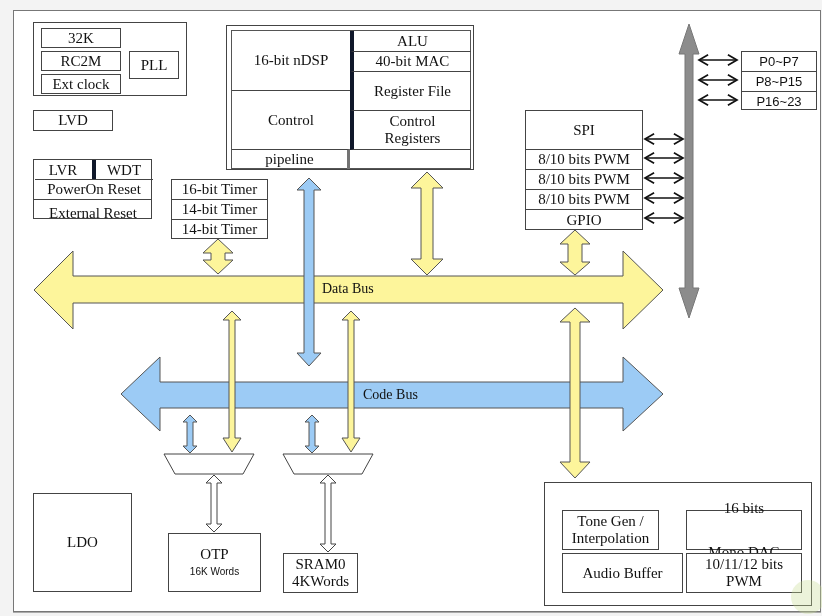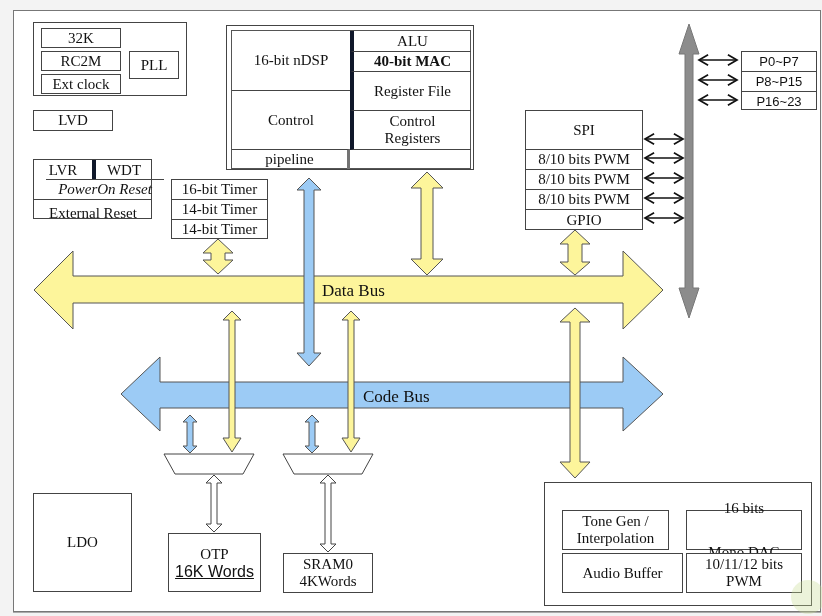"40-bit MAC" div.cell { font-weight: bold -> none }
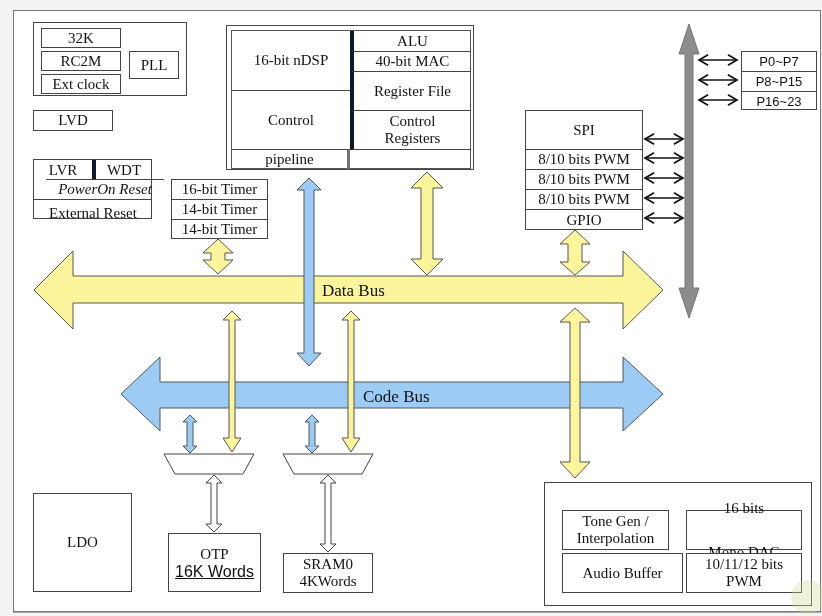"PowerOn Reset" div.cell { font-style: italic -> none; left: 12px -> 1px }
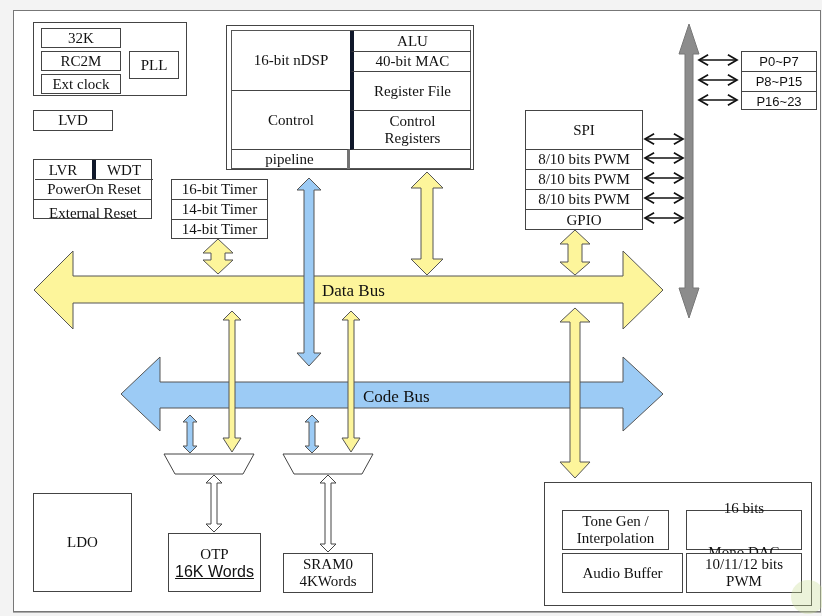"Data Bus" .label { font-size: 17px -> 14px }
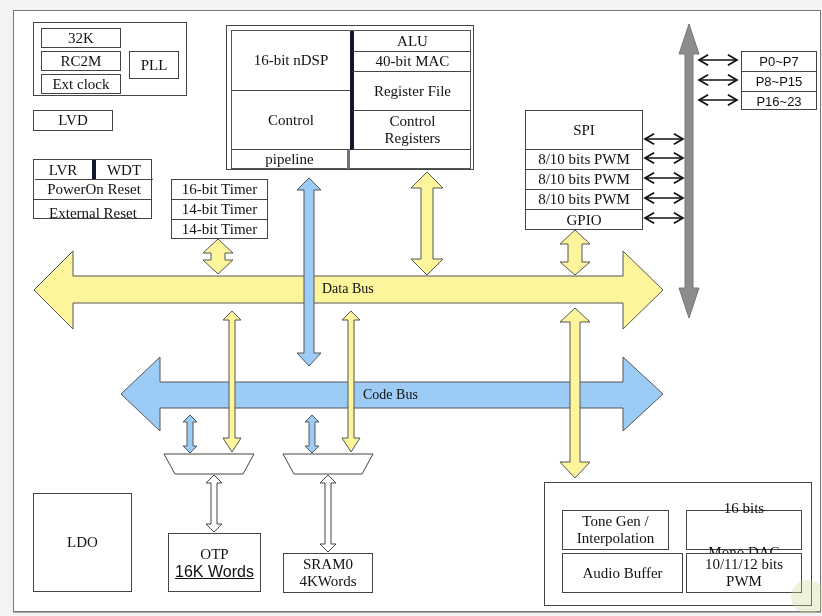"Tone Gen /" div.box { width: 107px -> 97px }
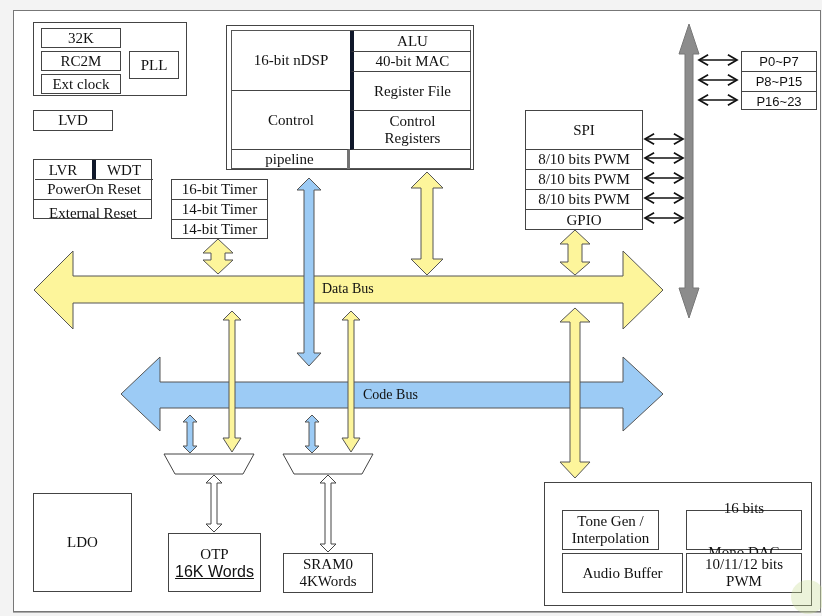"16K Words" span.sans { font-size: 16px -> 10px; text-decoration: underline -> none }
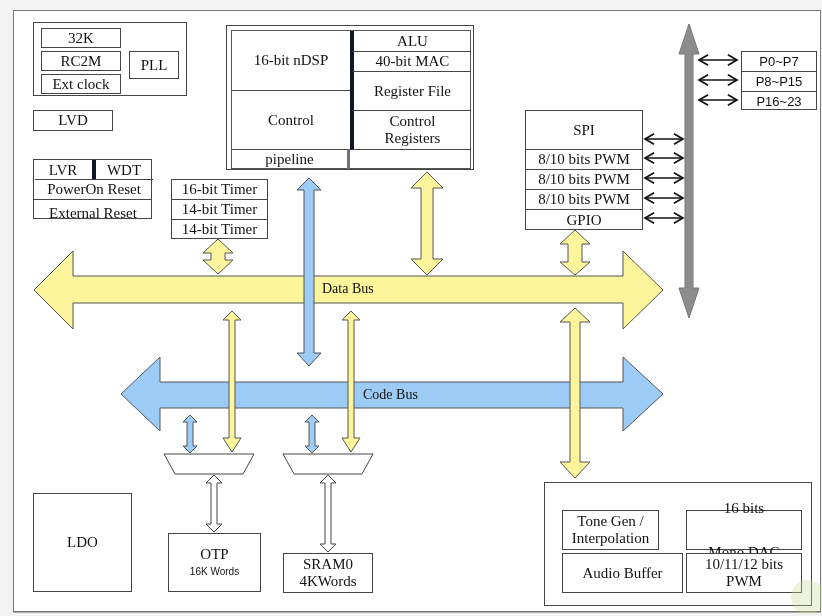"SRAM0" div.box { width: 90px -> 75px }
